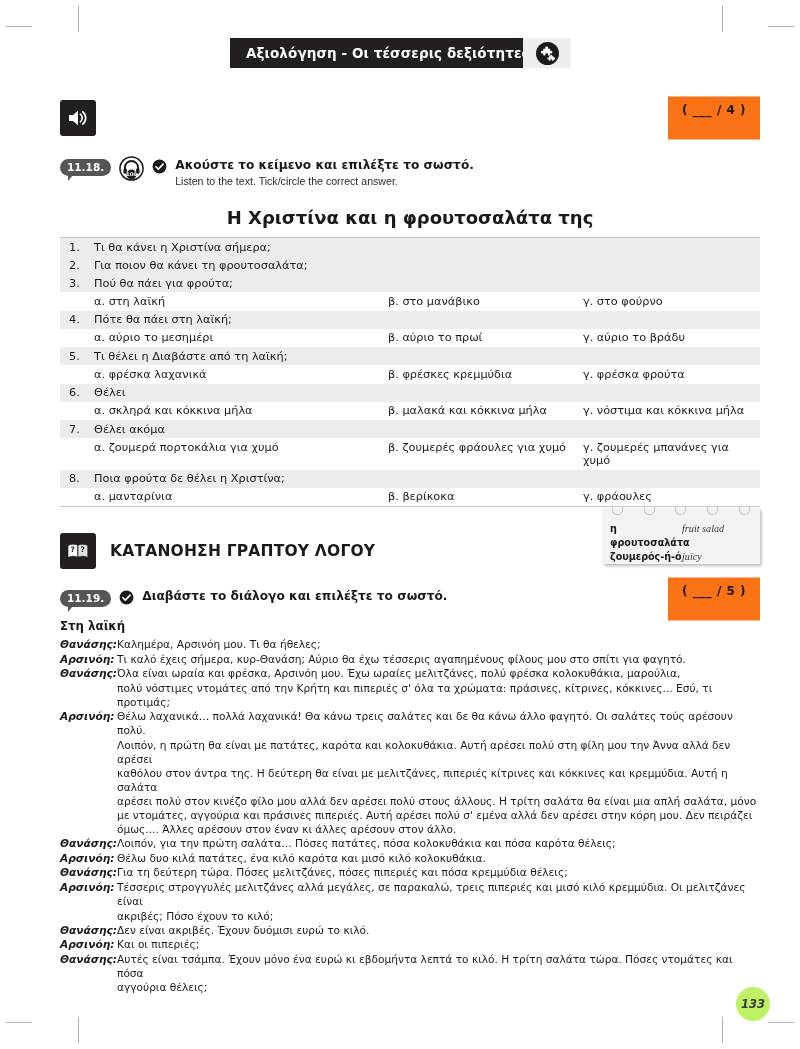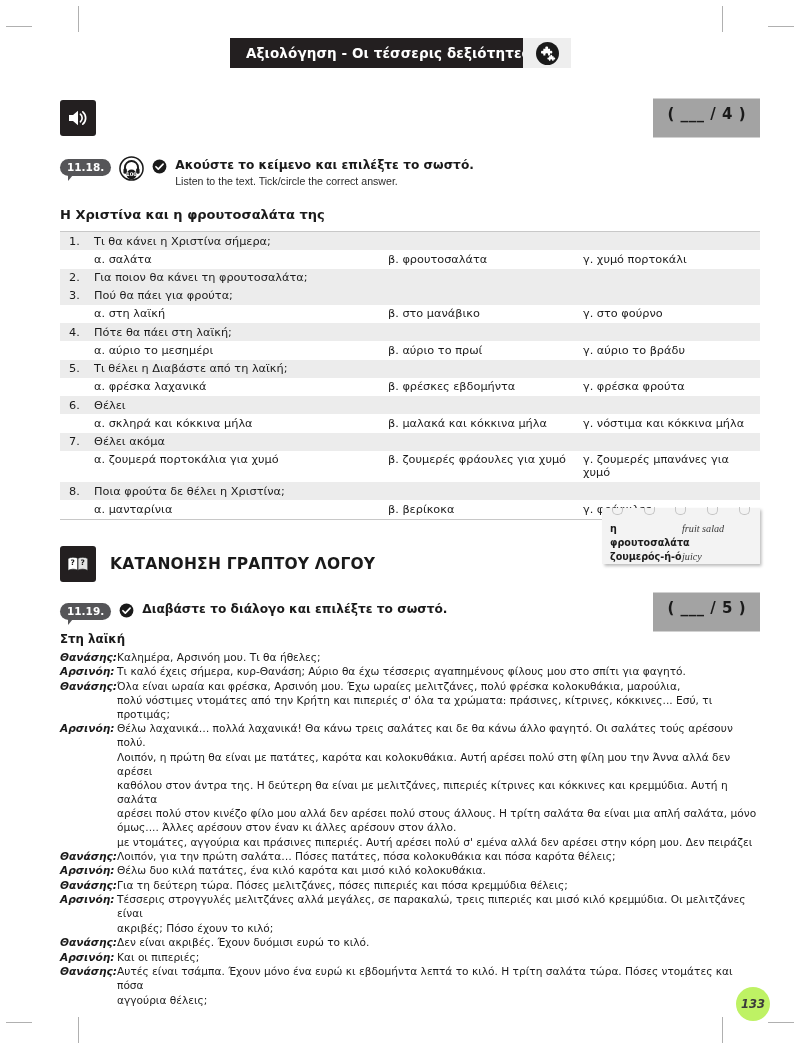"( ___ / 4 )" .score-box { background: #a3a3a3 -> #f97316; font-size: 15px -> 12px; padding: 6px 14px 15px -> 6px 14px 23px }
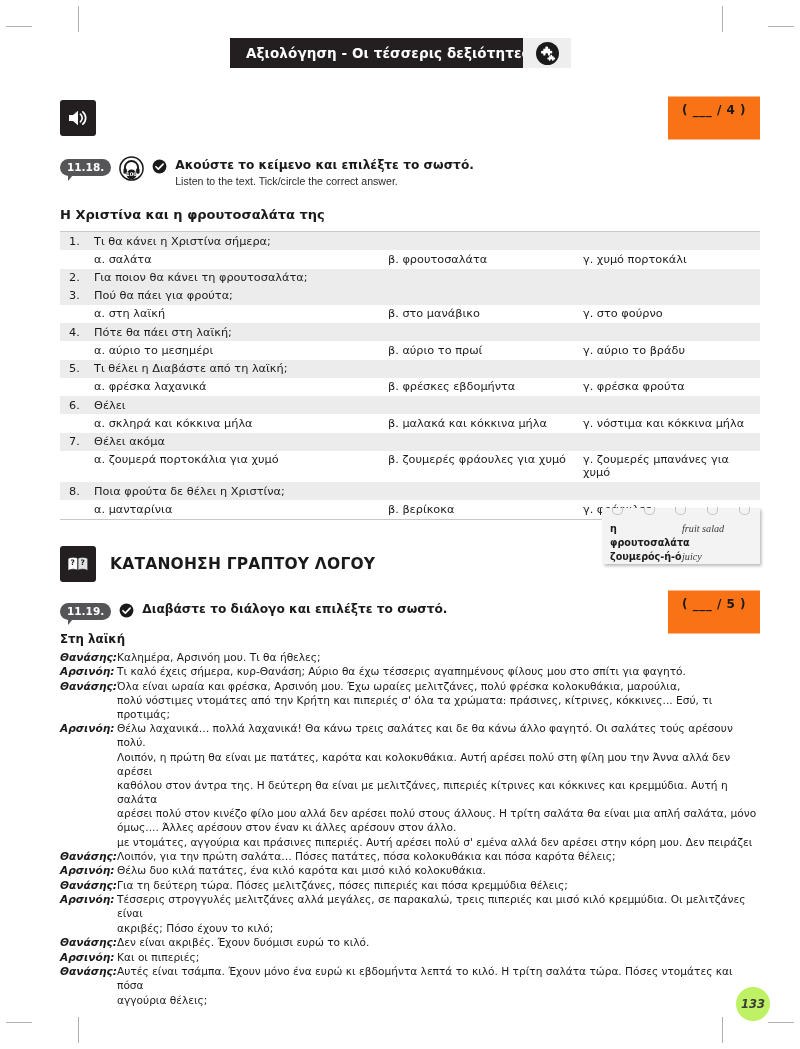"Η Χριστίνα και η φρουτοσαλάτα" .text-title { font-size: 13px -> 18px; text-align: none -> center }
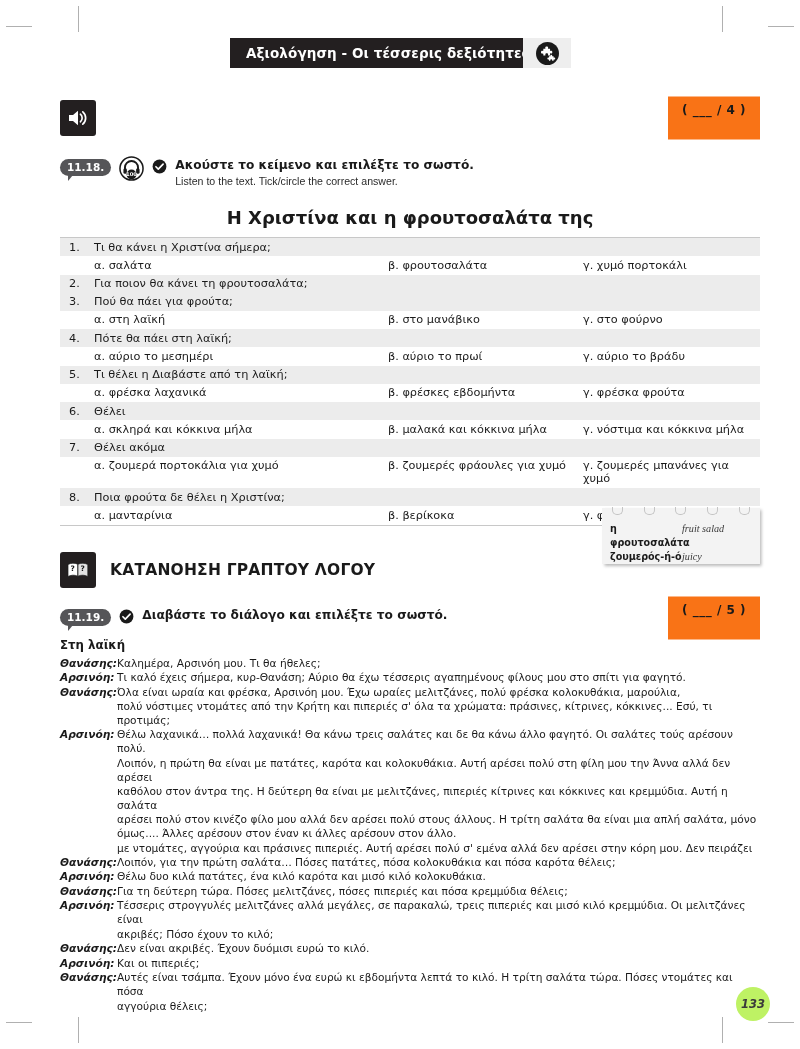"α. σαλάτα" tr.a-row { html: <tr> <td></td> <td>α. σαλάτα</td> <td>β. φρουτοσαλάτα</td> <td>γ. χυμό πορτοκάλι</td> </tr> -> none }
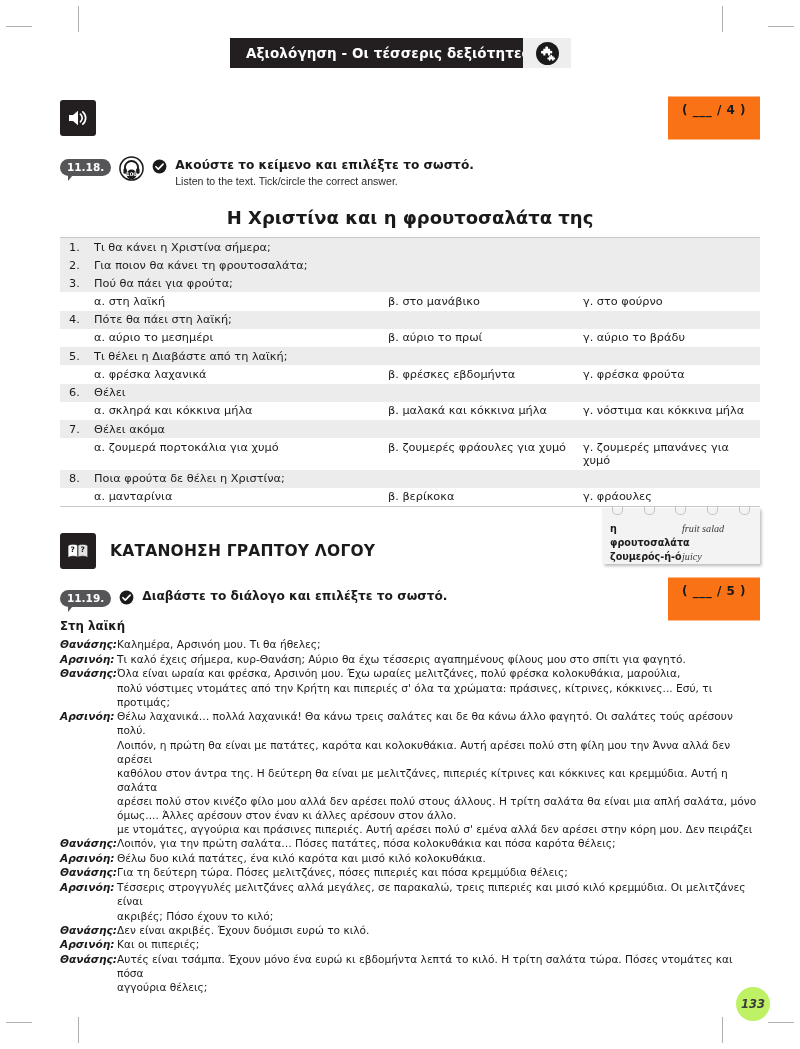"β. φρέσκες εβδομήντα" td.cell-a { text: εβδομήντα -> κρεμμύδια }
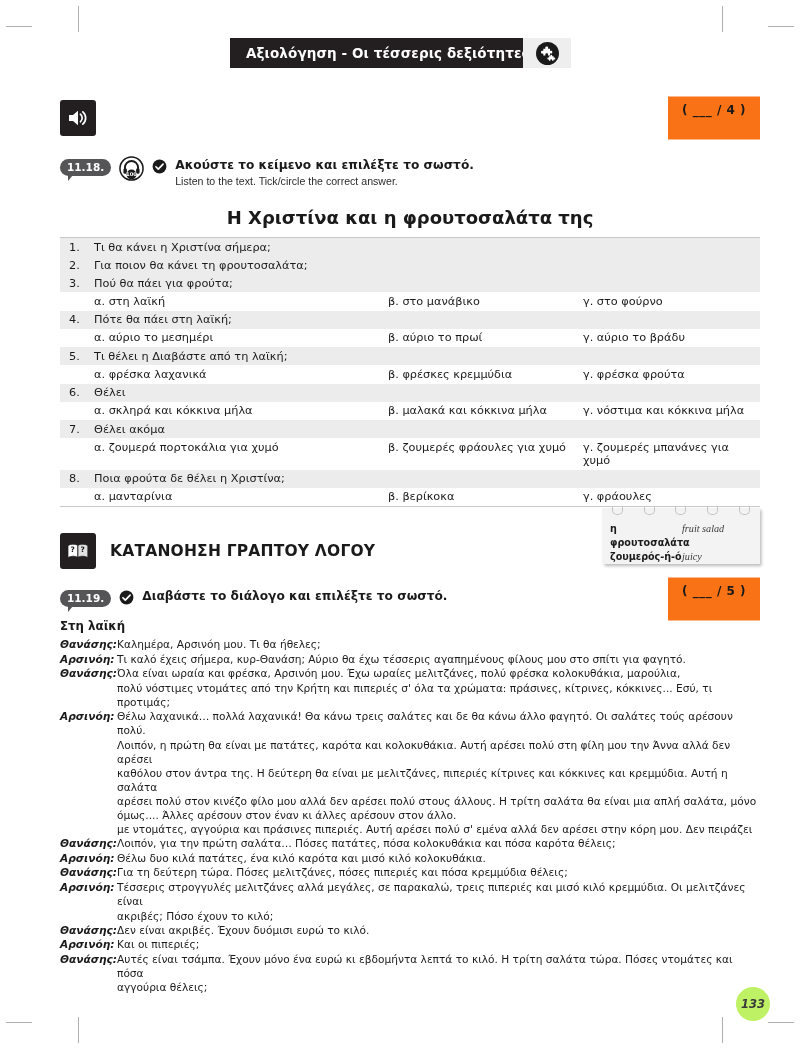"όμως.... Άλλες αρέσουν στον έναν" div.cont { order: before "με ντομάτες, αγγούρια και πράσινες" -> after "με ντομάτες, αγγούρια και πράσινες" }
